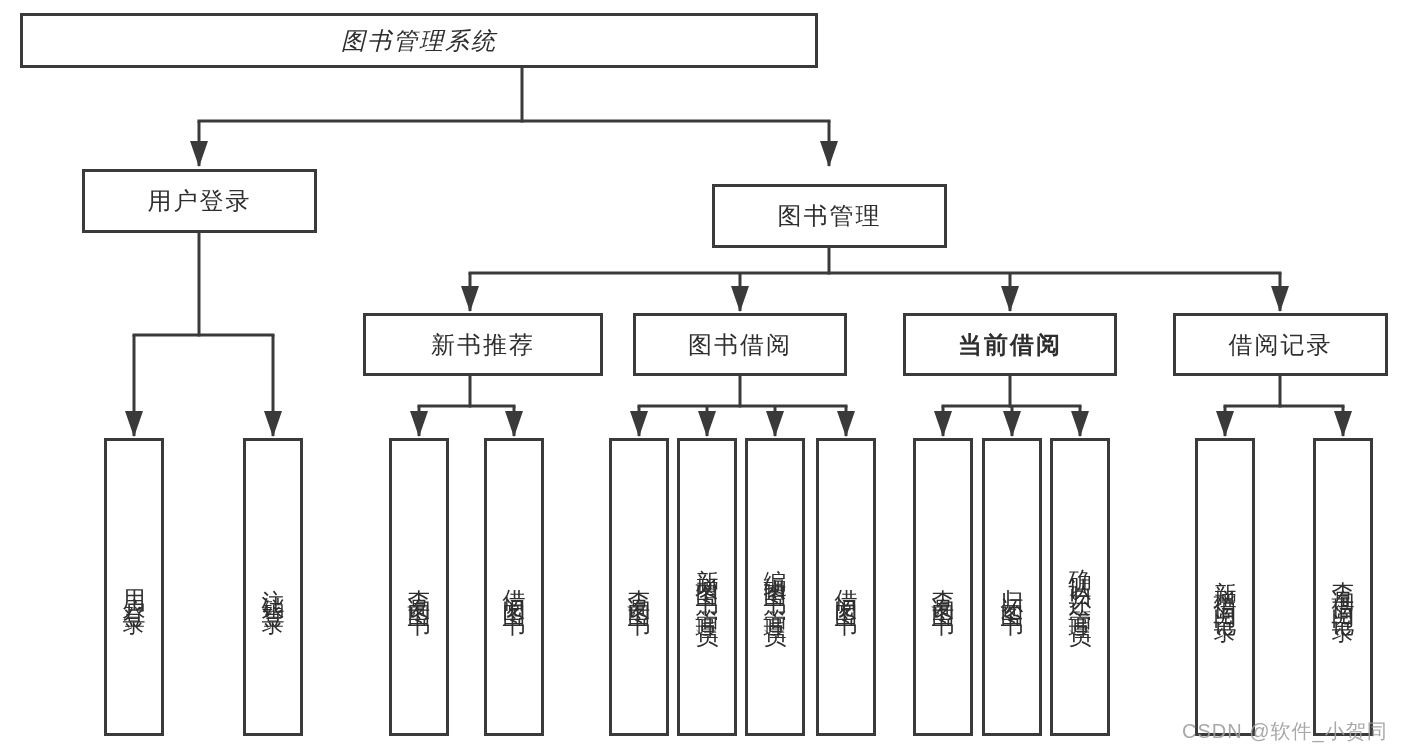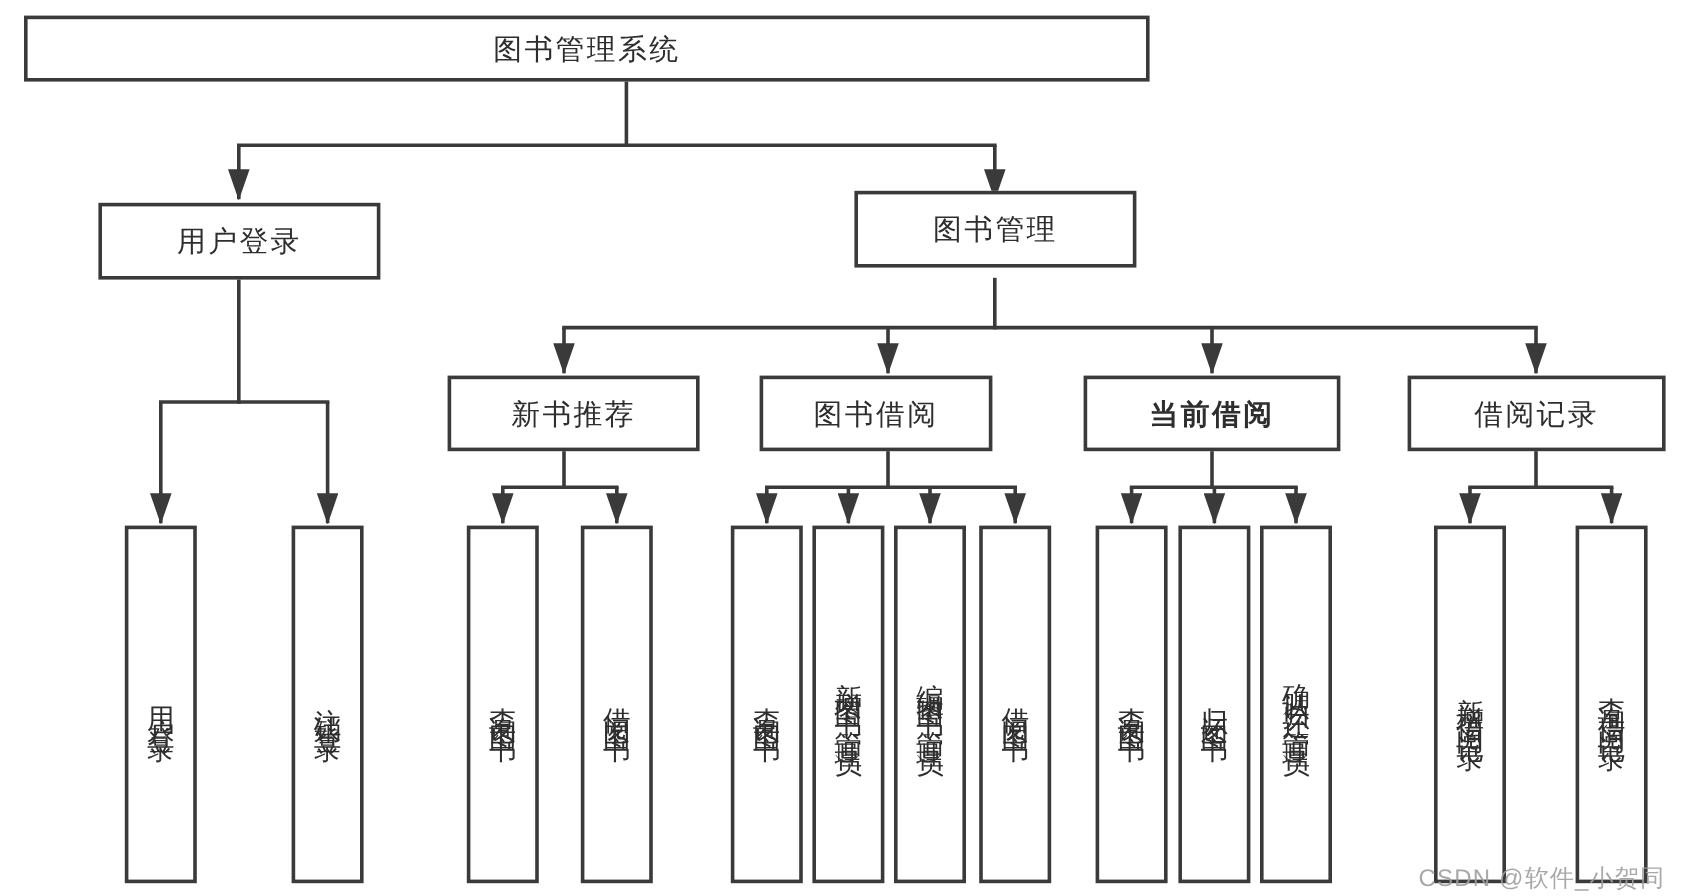"图书管理系统" div.node { font-style: none -> italic; width: 938px -> 798px }
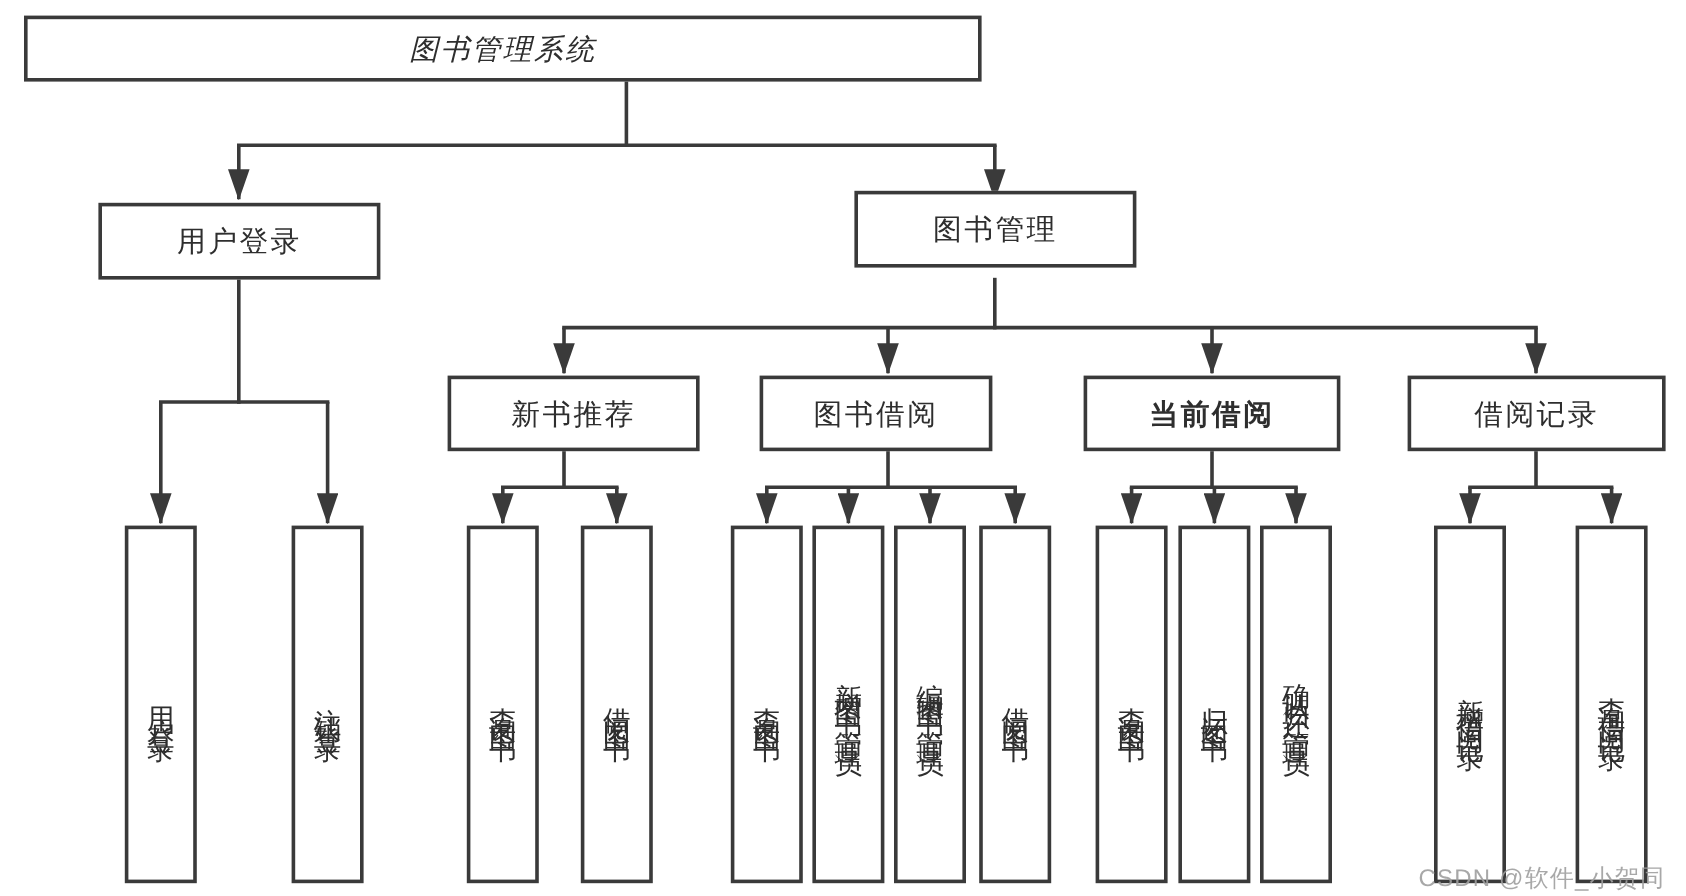"图书管理" div.node { top: 159px -> 184px }
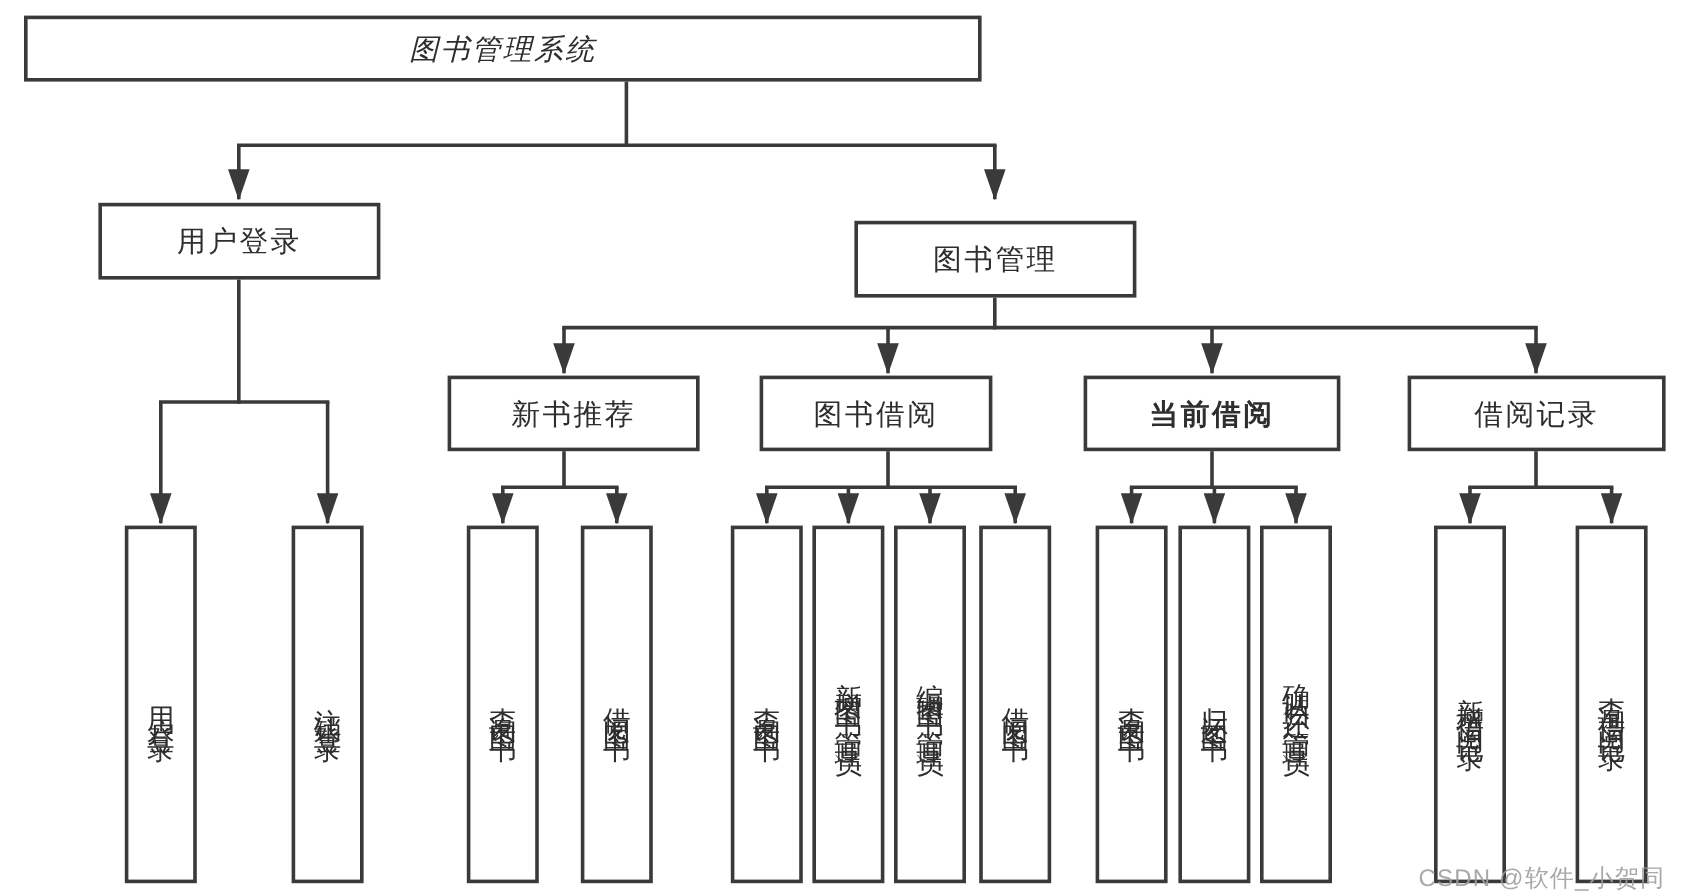"新书推荐" div.node { left: 373px -> 363px; width: 210px -> 240px }
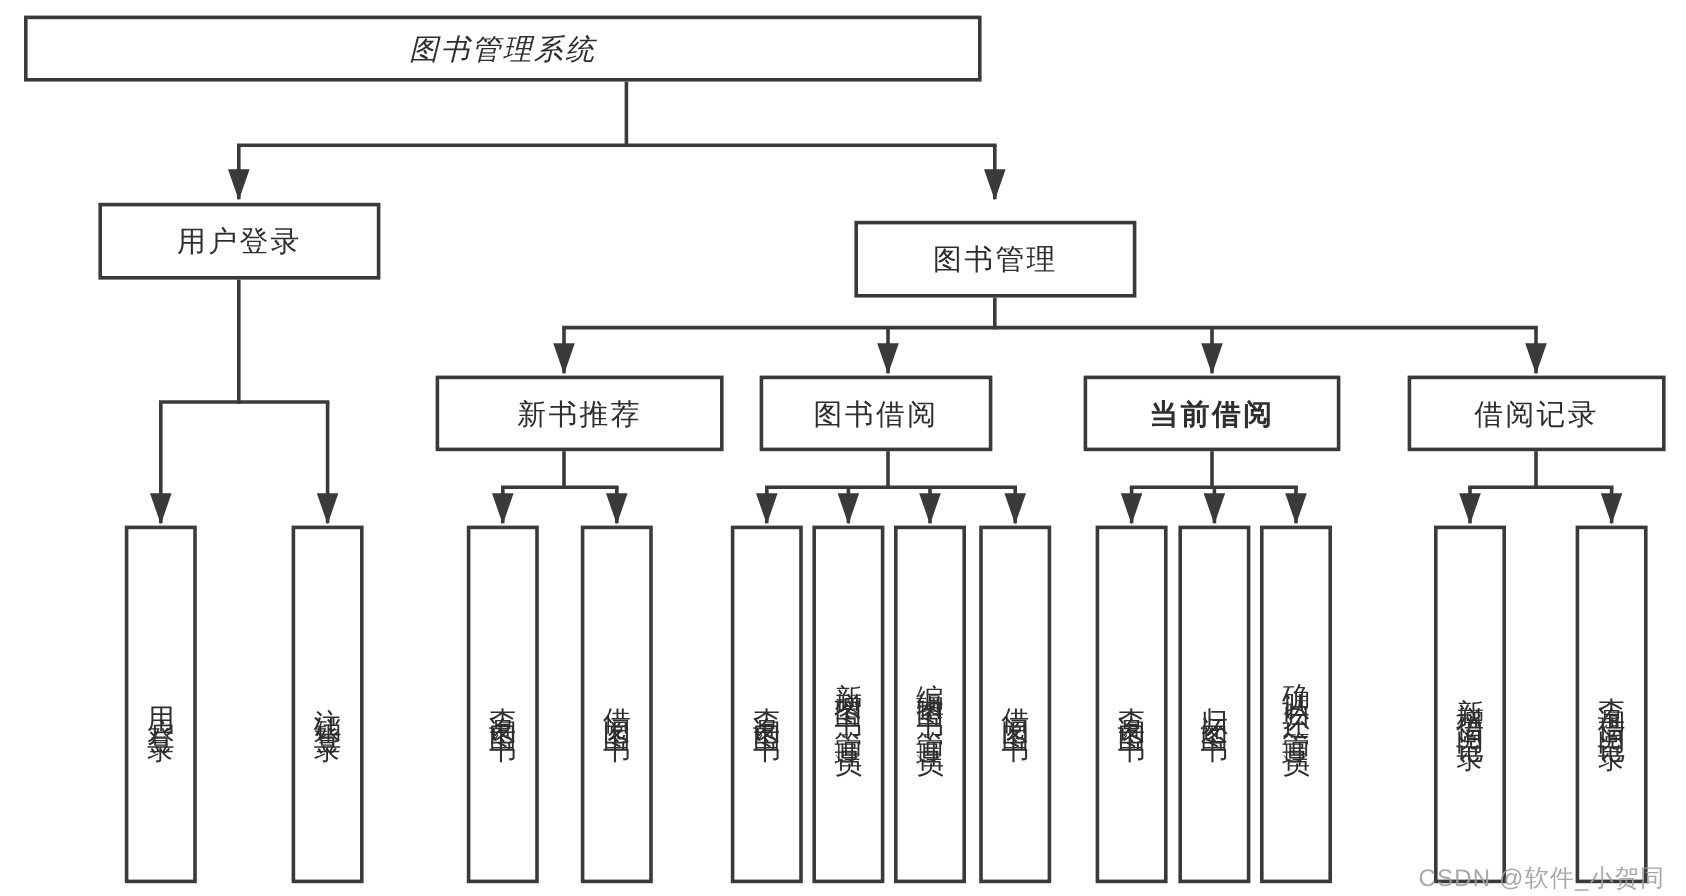"图书借阅" div.node { width: 194px -> 214px }
